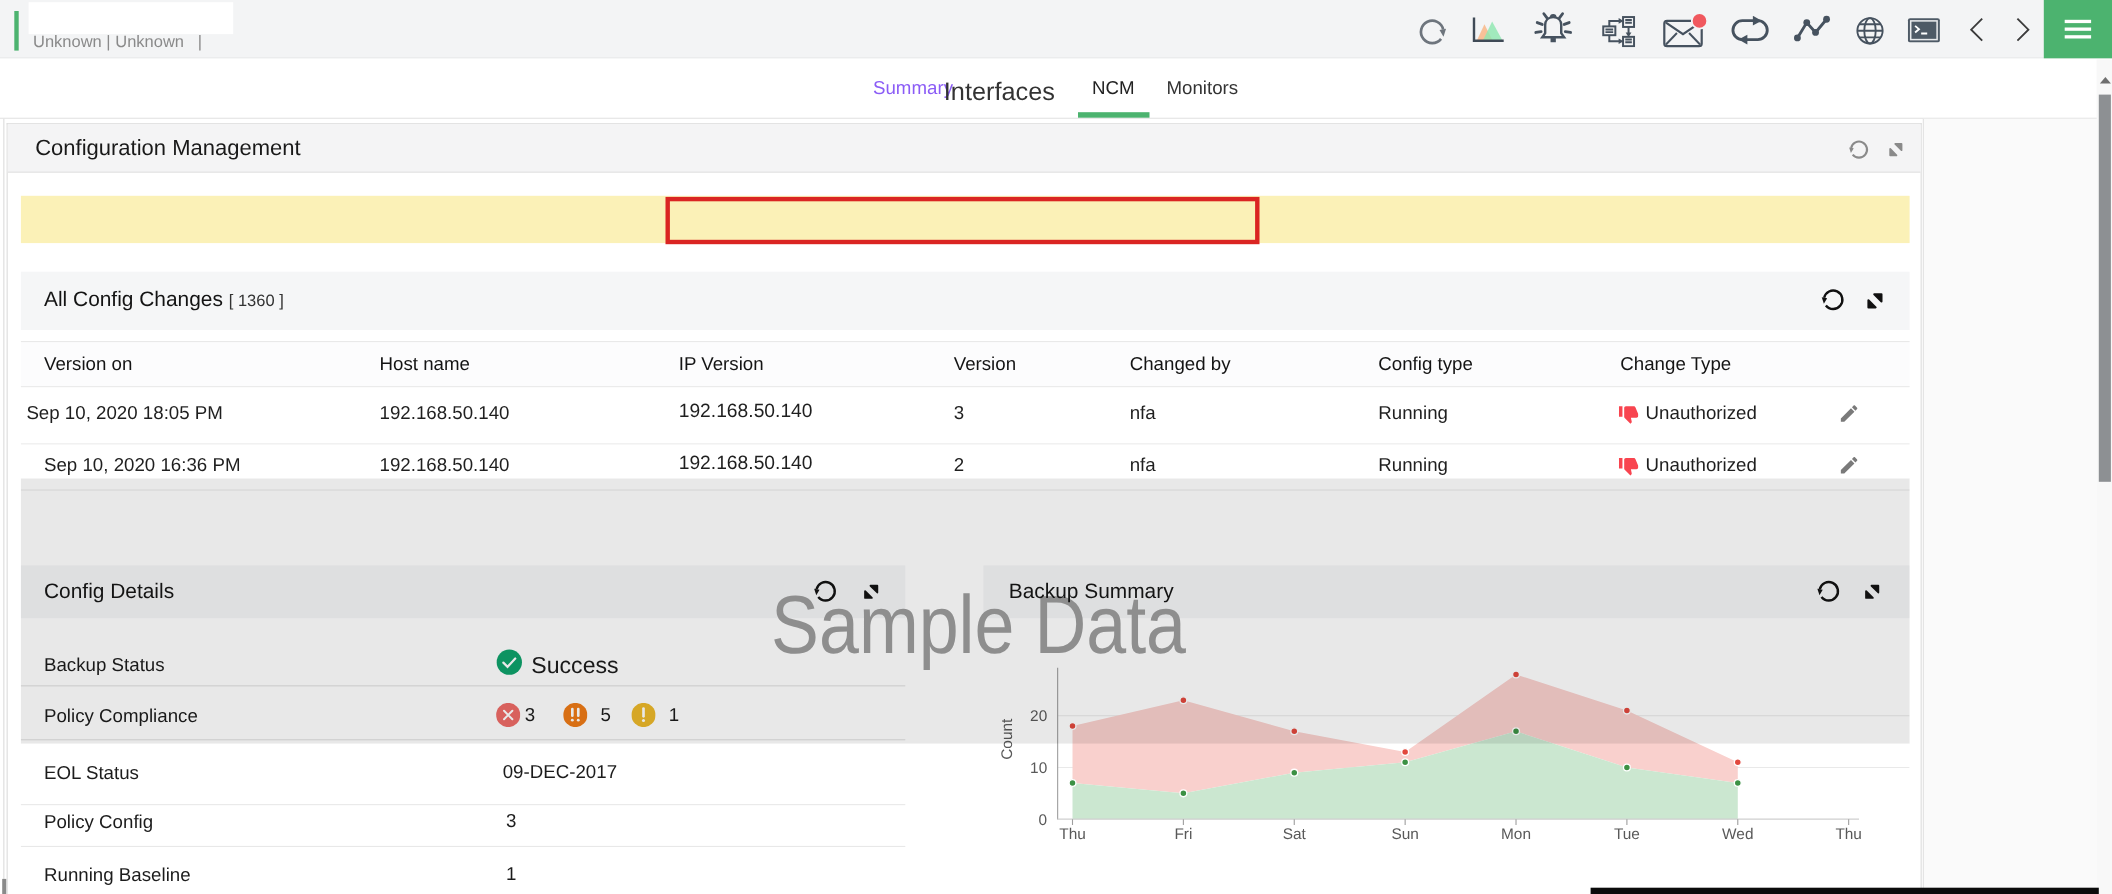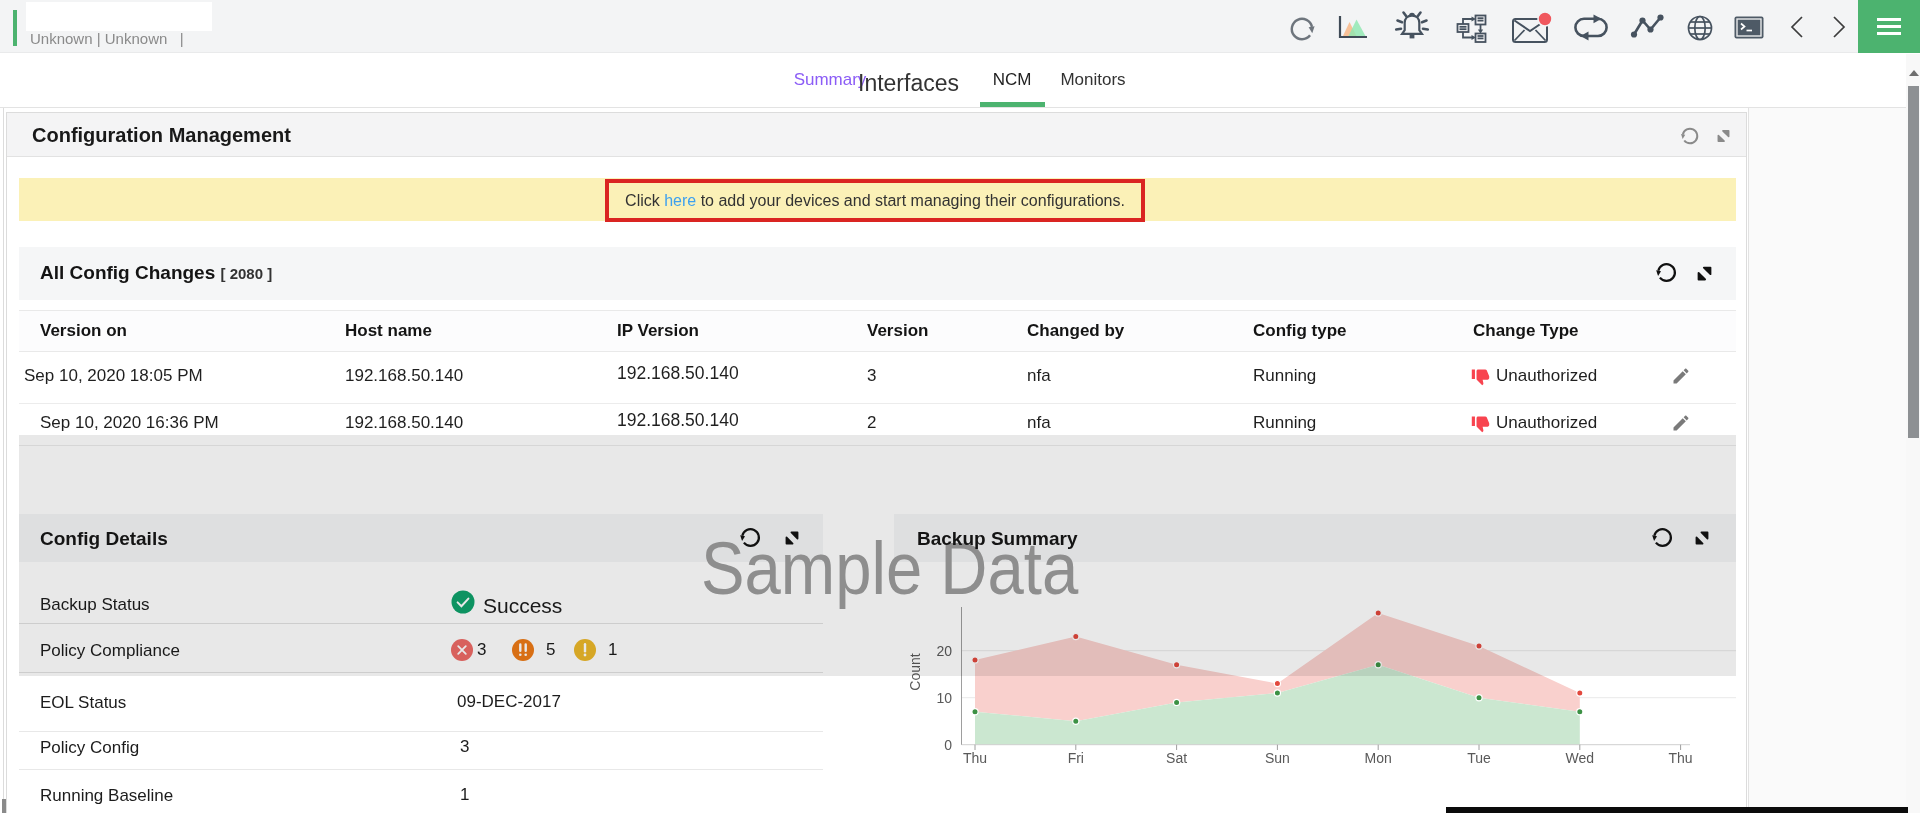"Configuration Management" .bold { font-weight: bold -> normal }
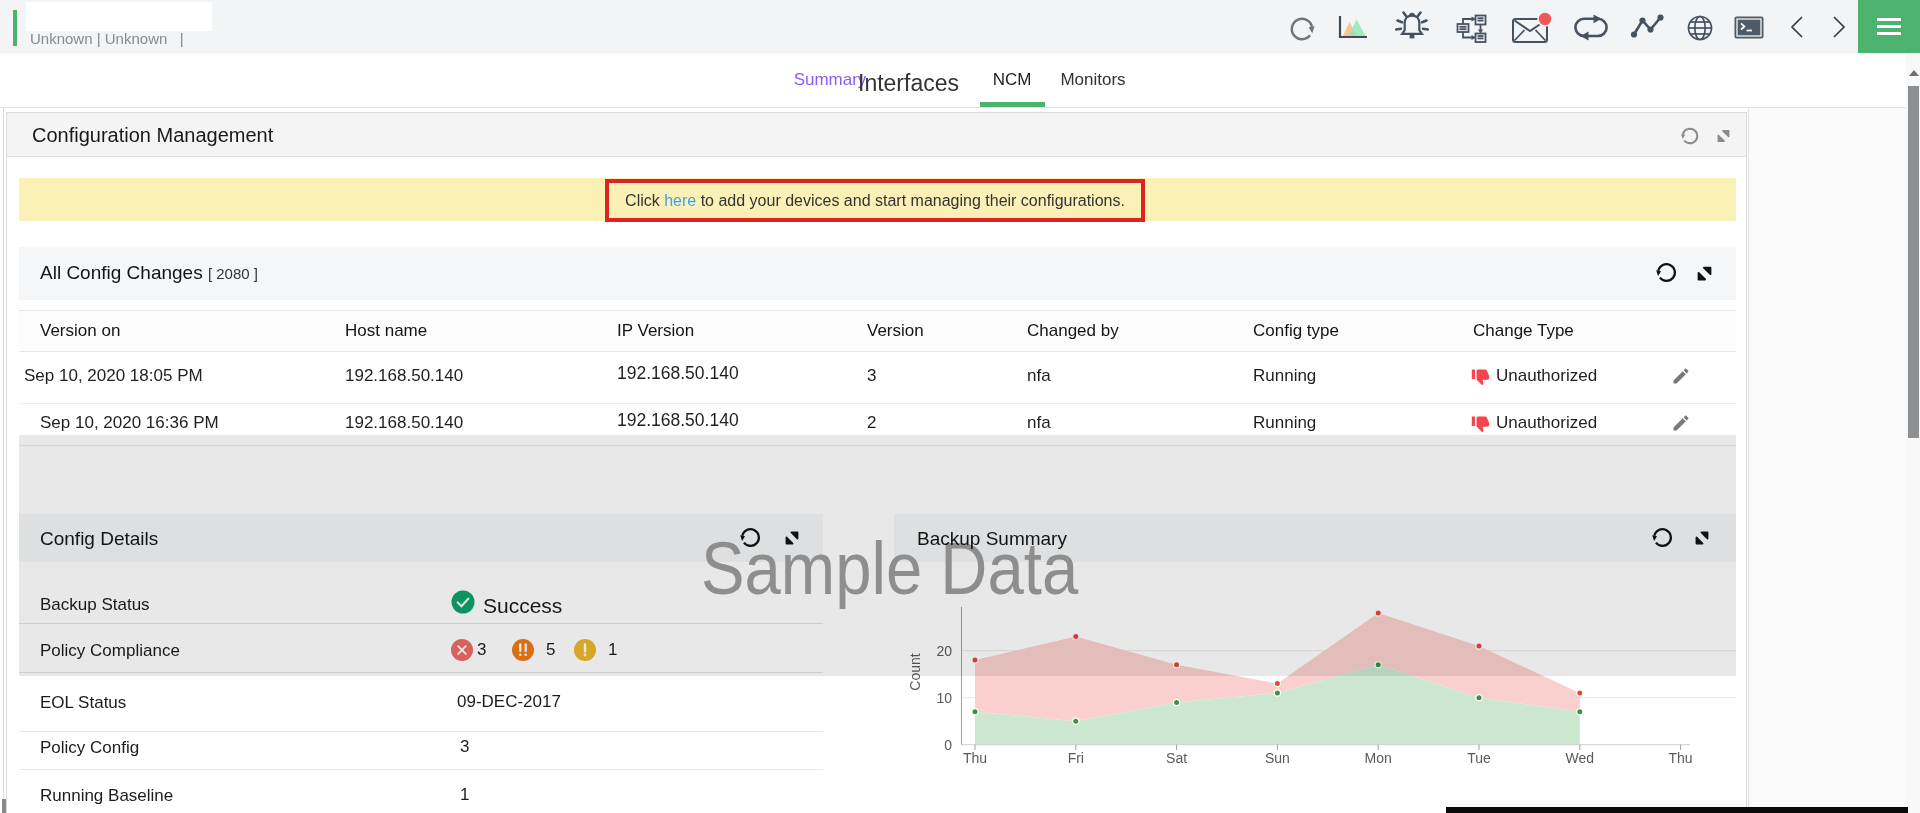"Click here to add your" div.abs { html: <div>Click <span>here</span> to add your devices and start managing their configurations.</div> -> none }
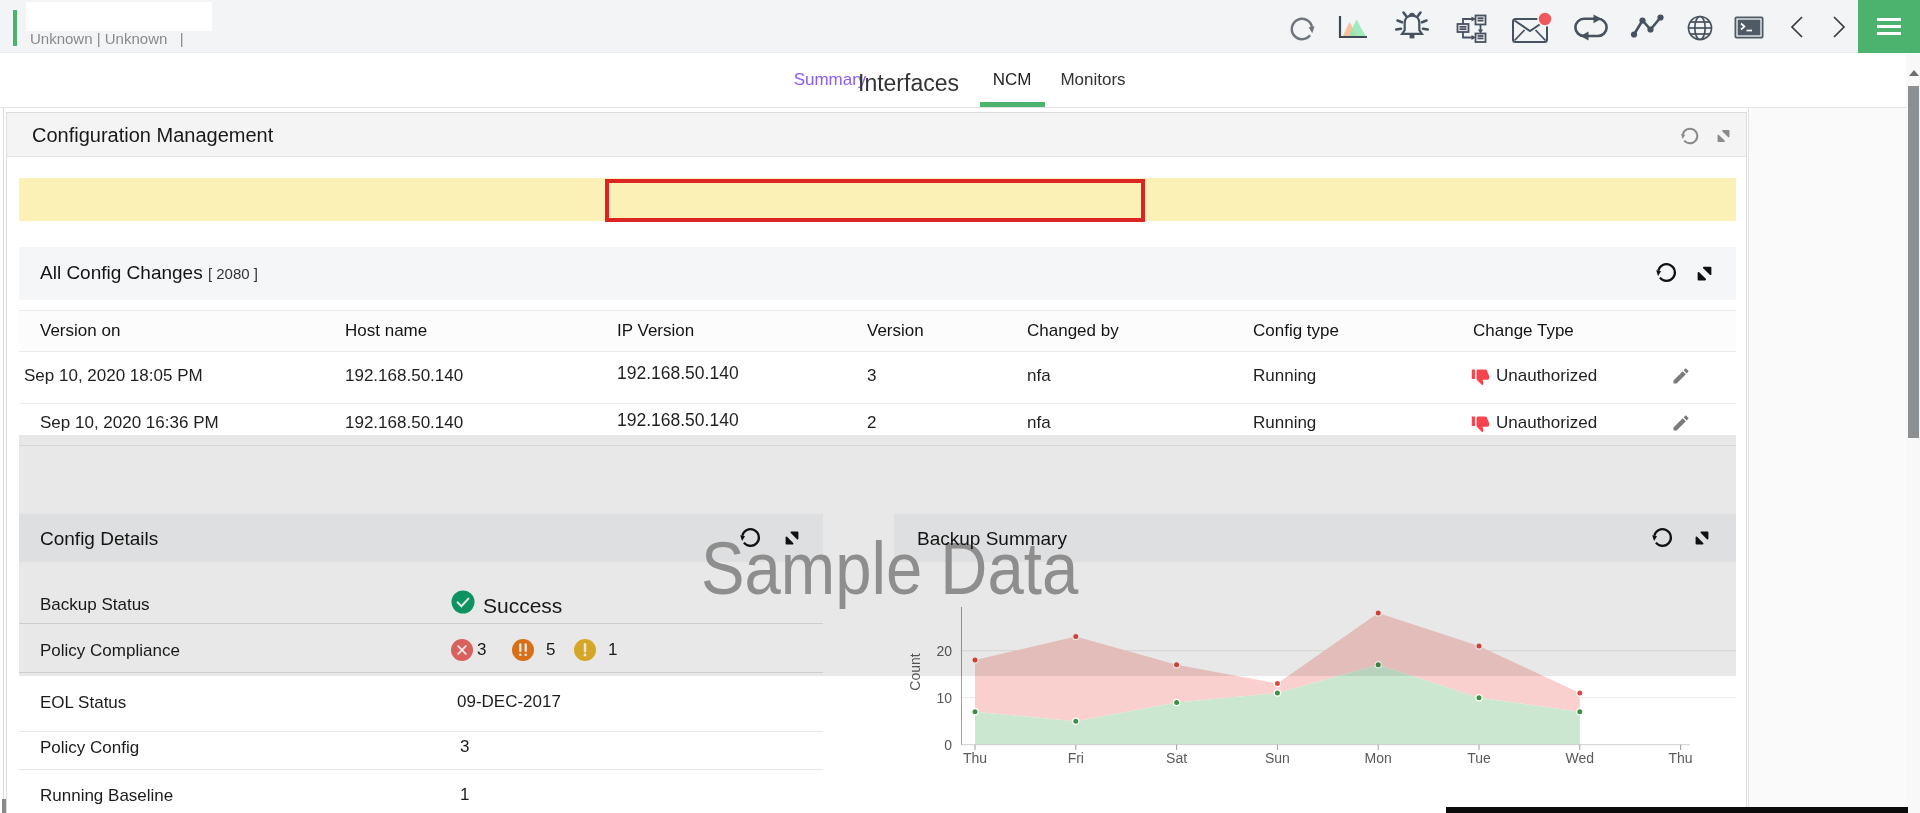"[ 2080 ]" span.bold { text: 2080 -> 1360 }
